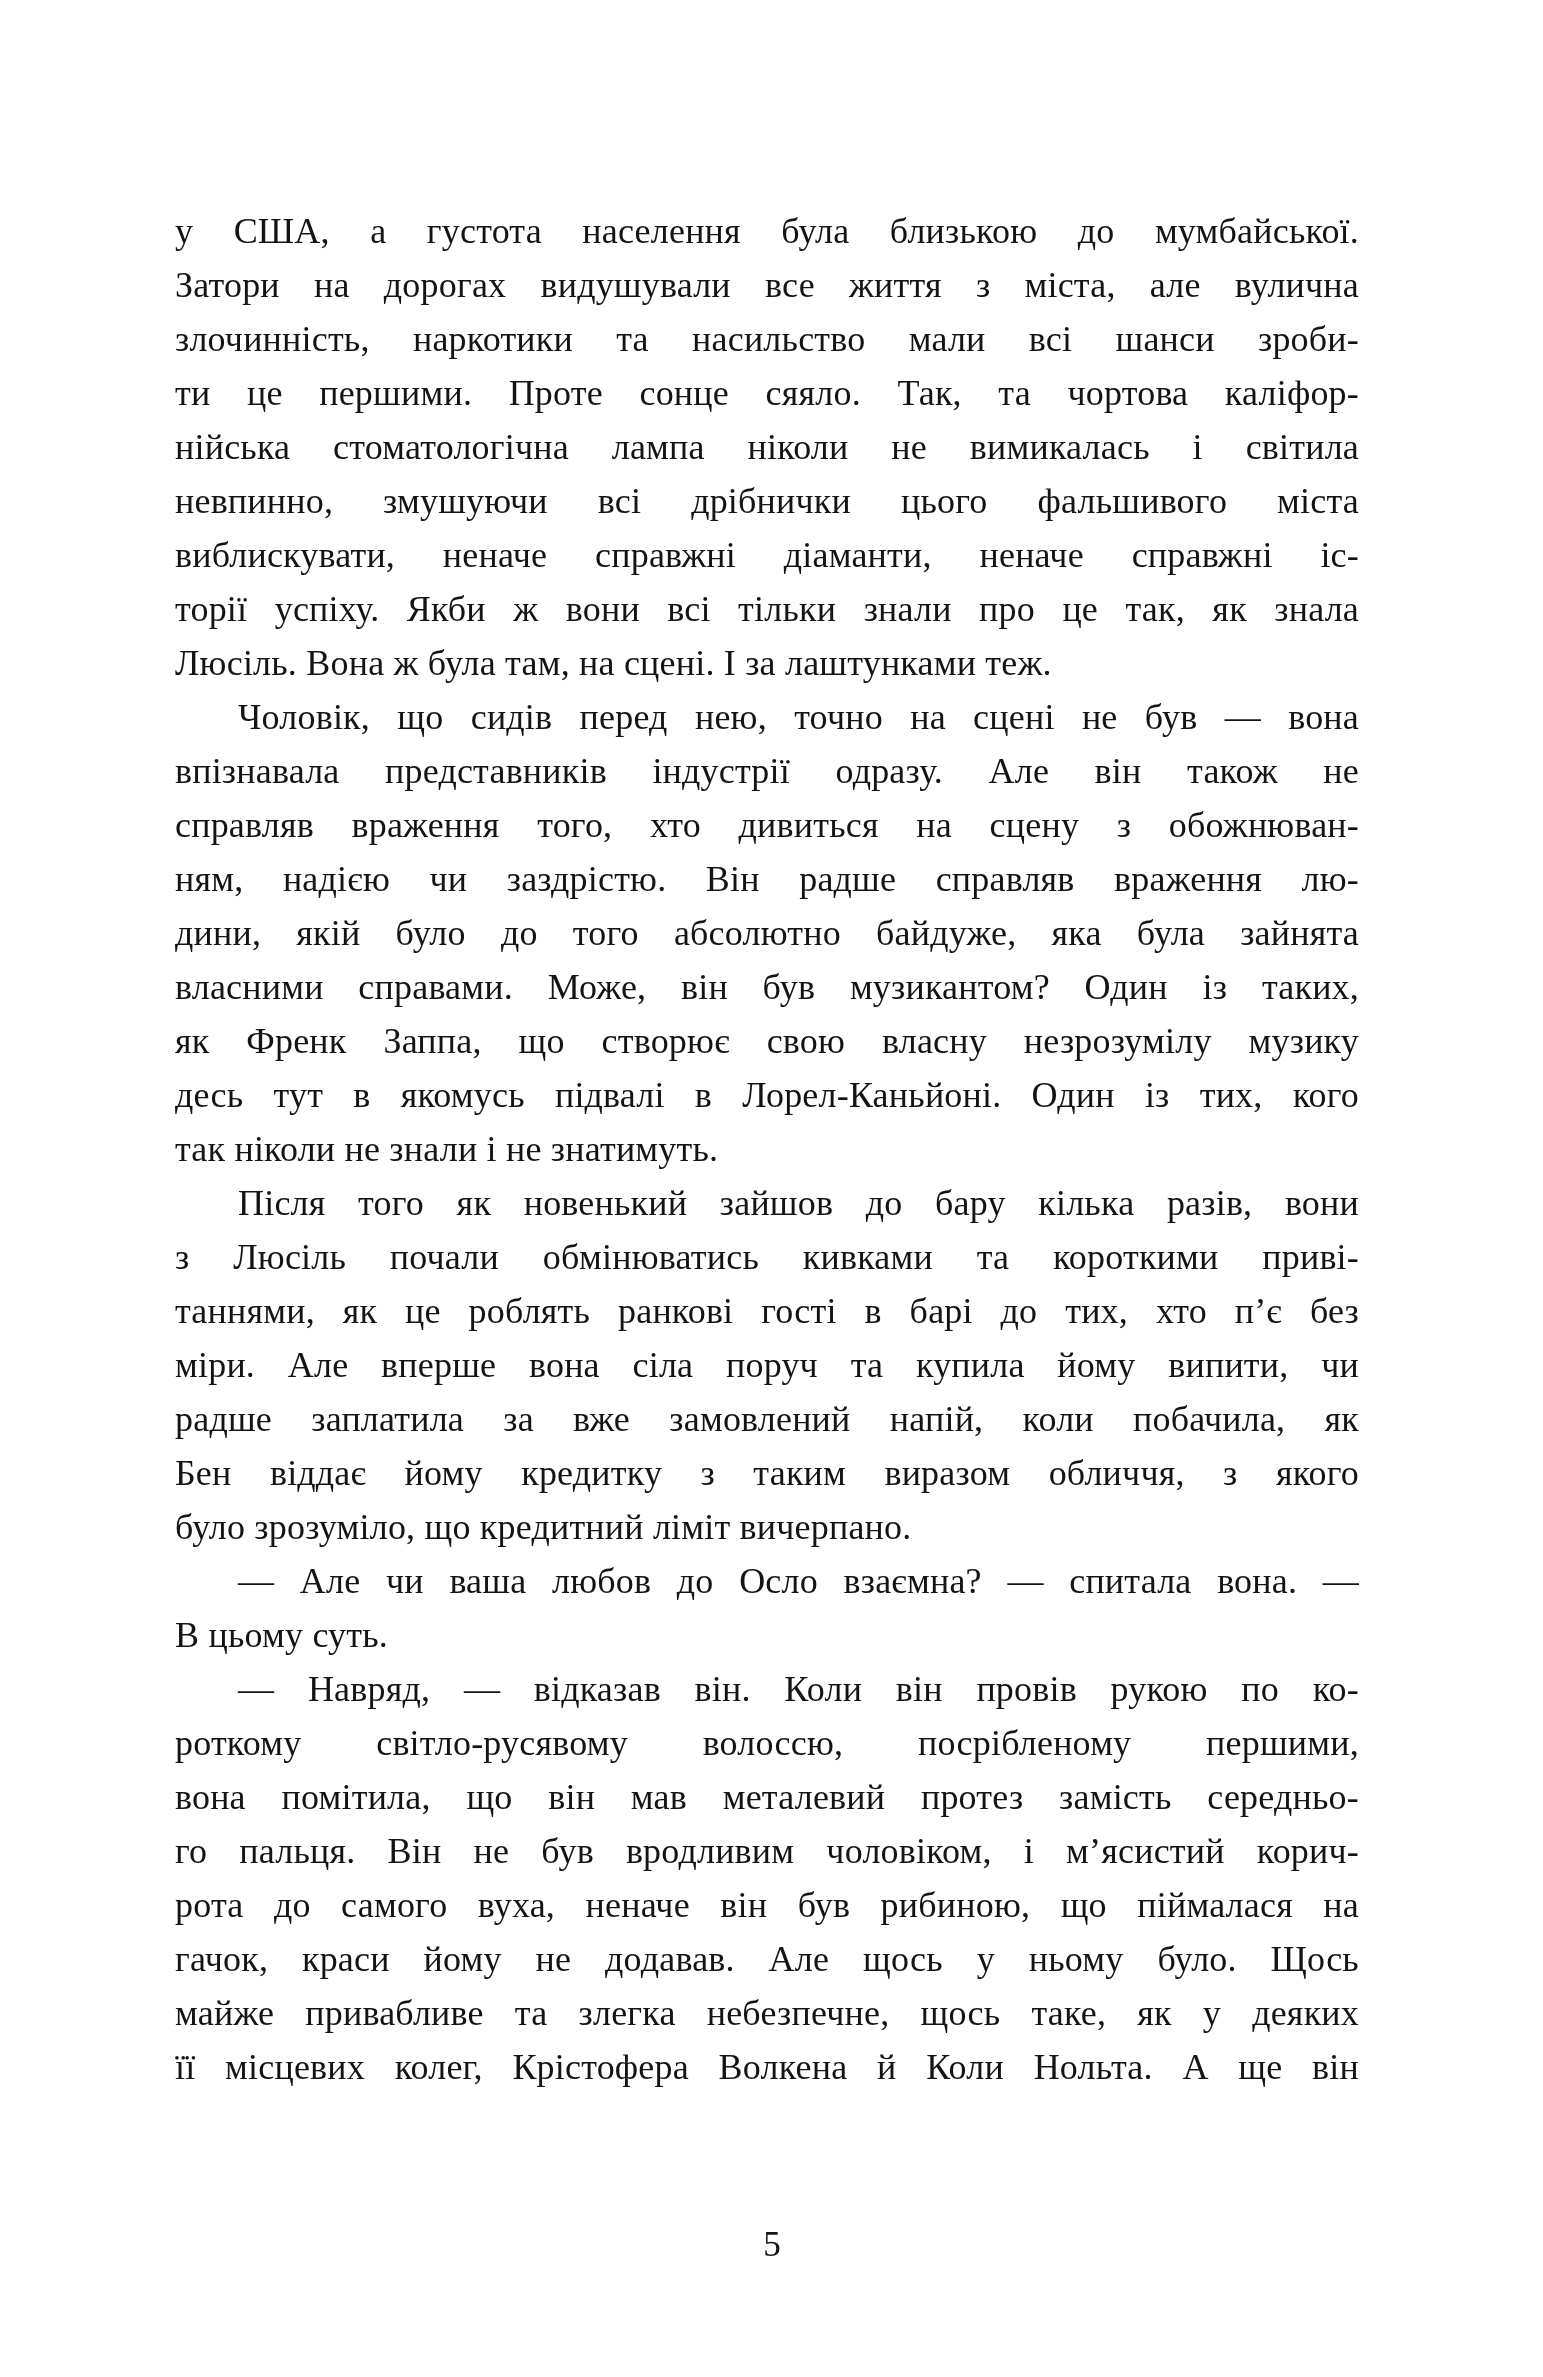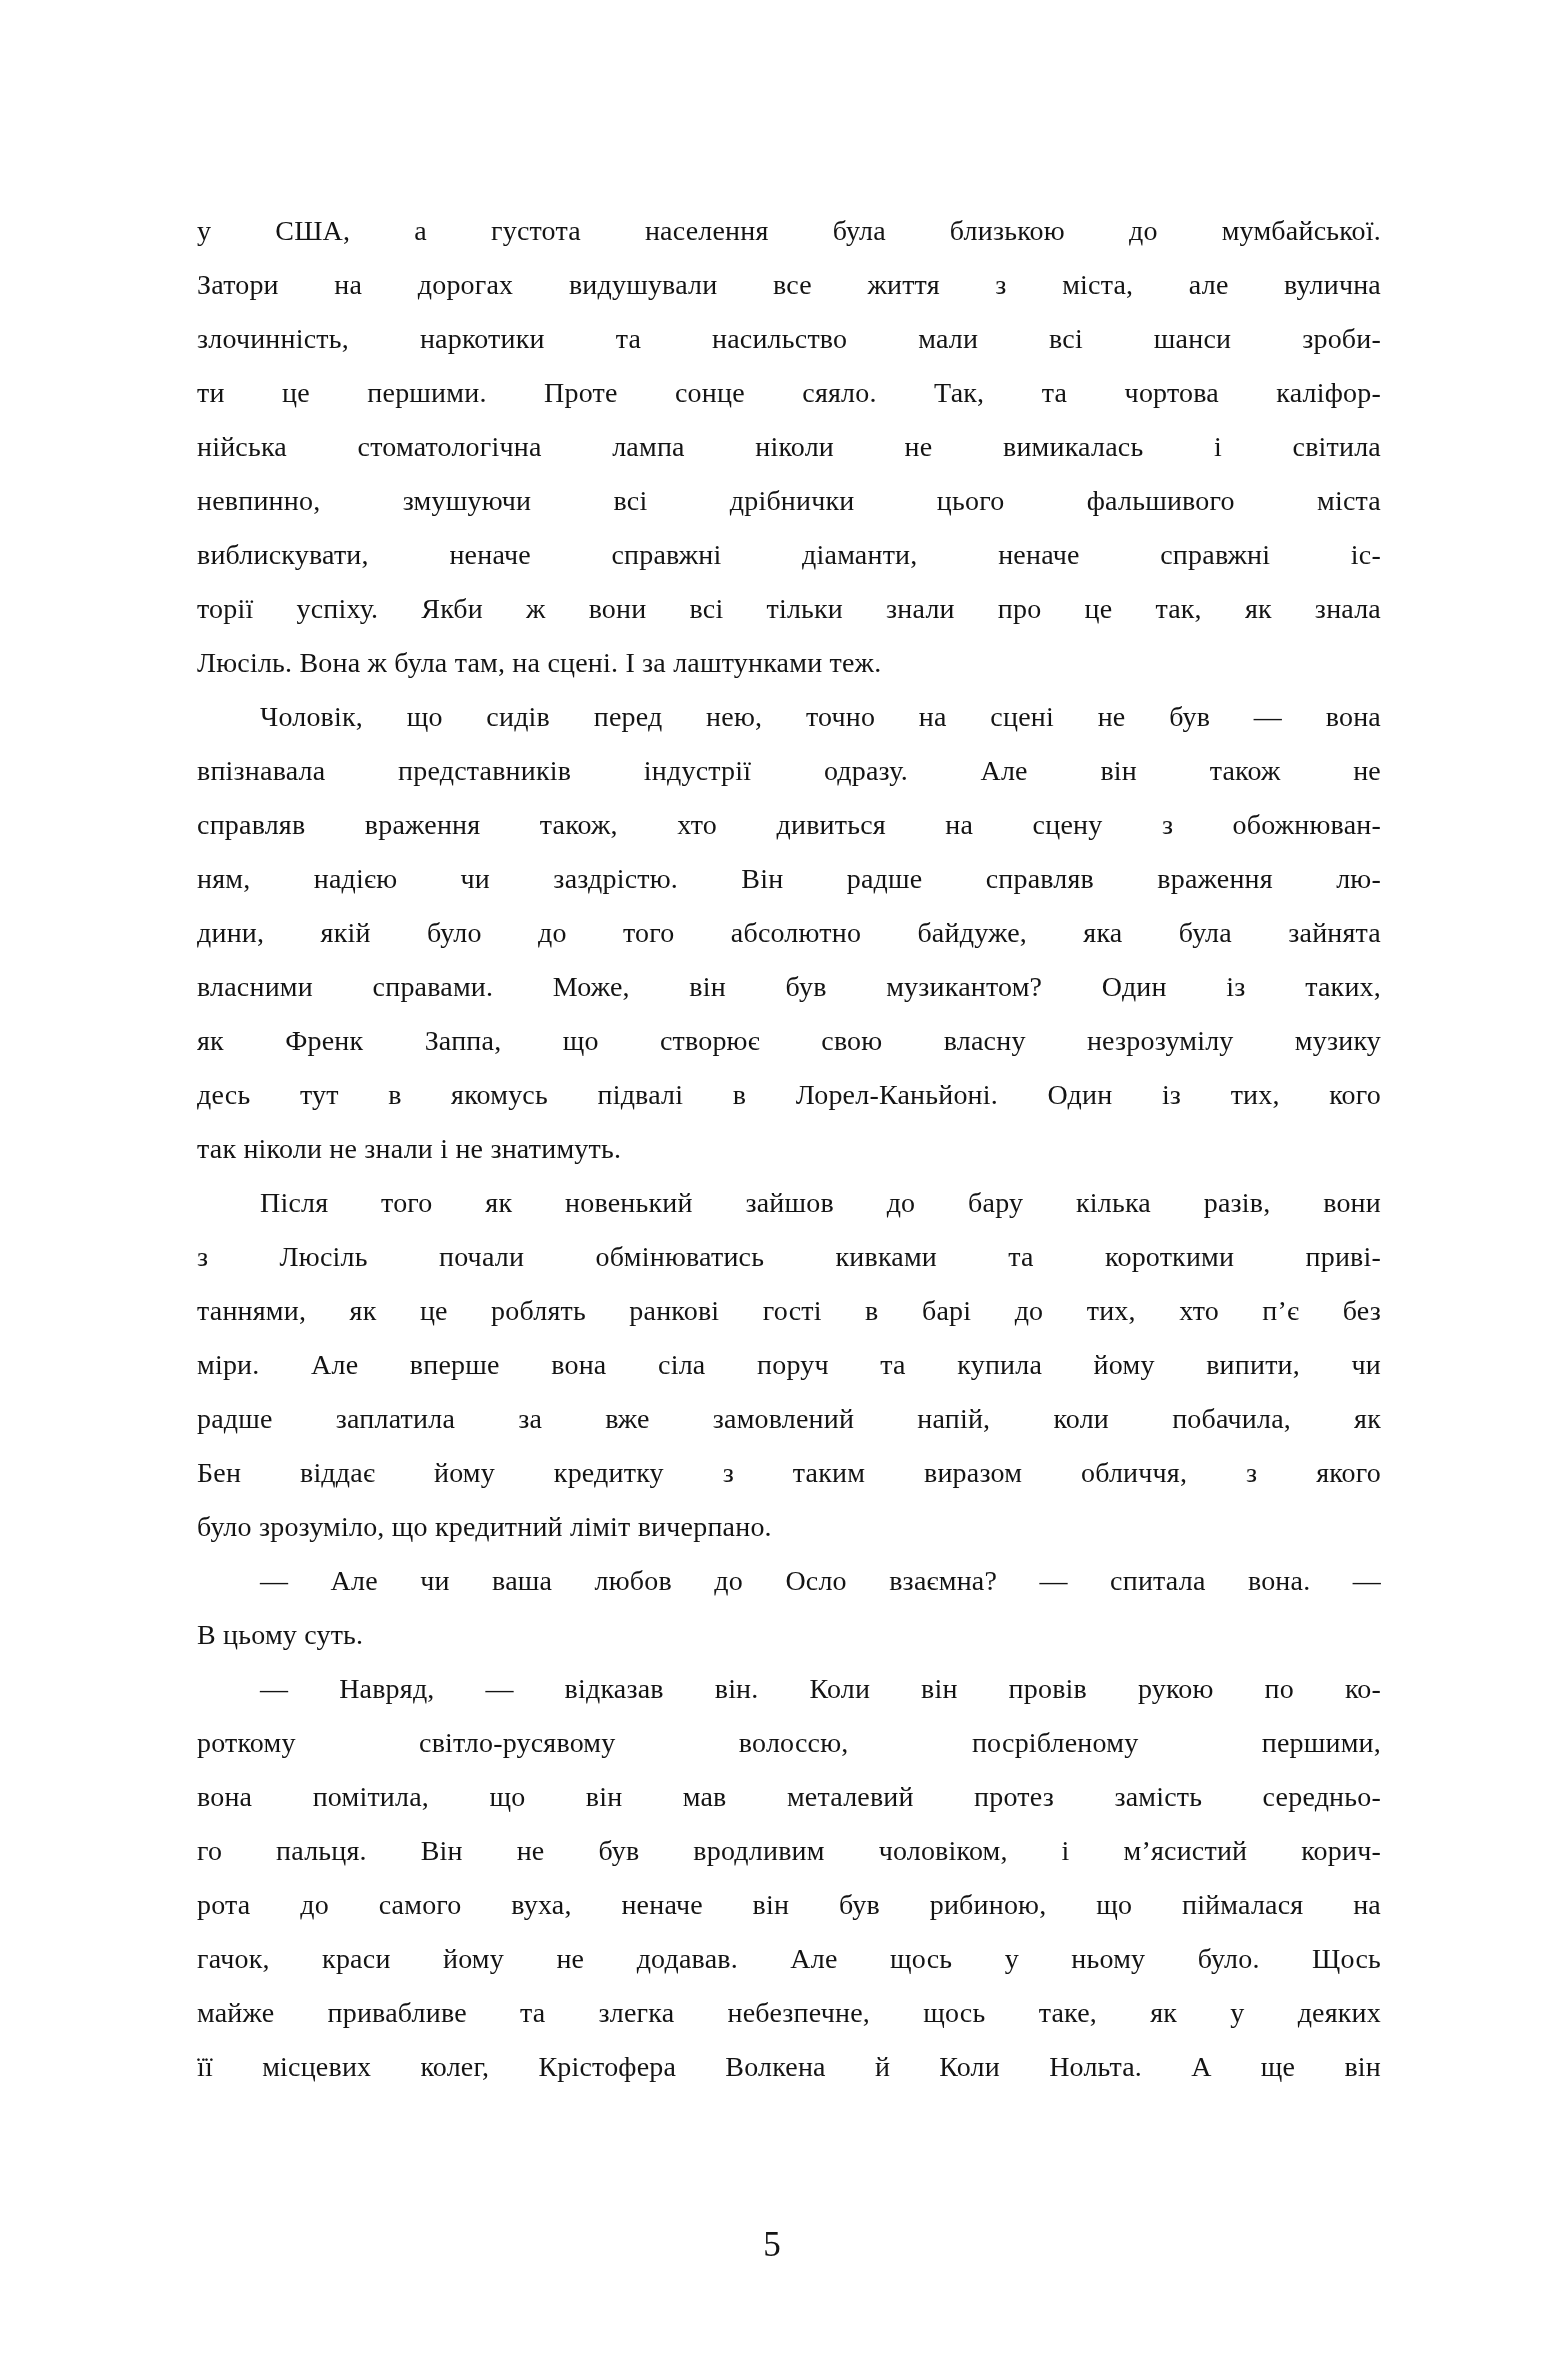"у США, а густота населення" .text-block { font-size: 28px -> 36px; left: 197px -> 175px }
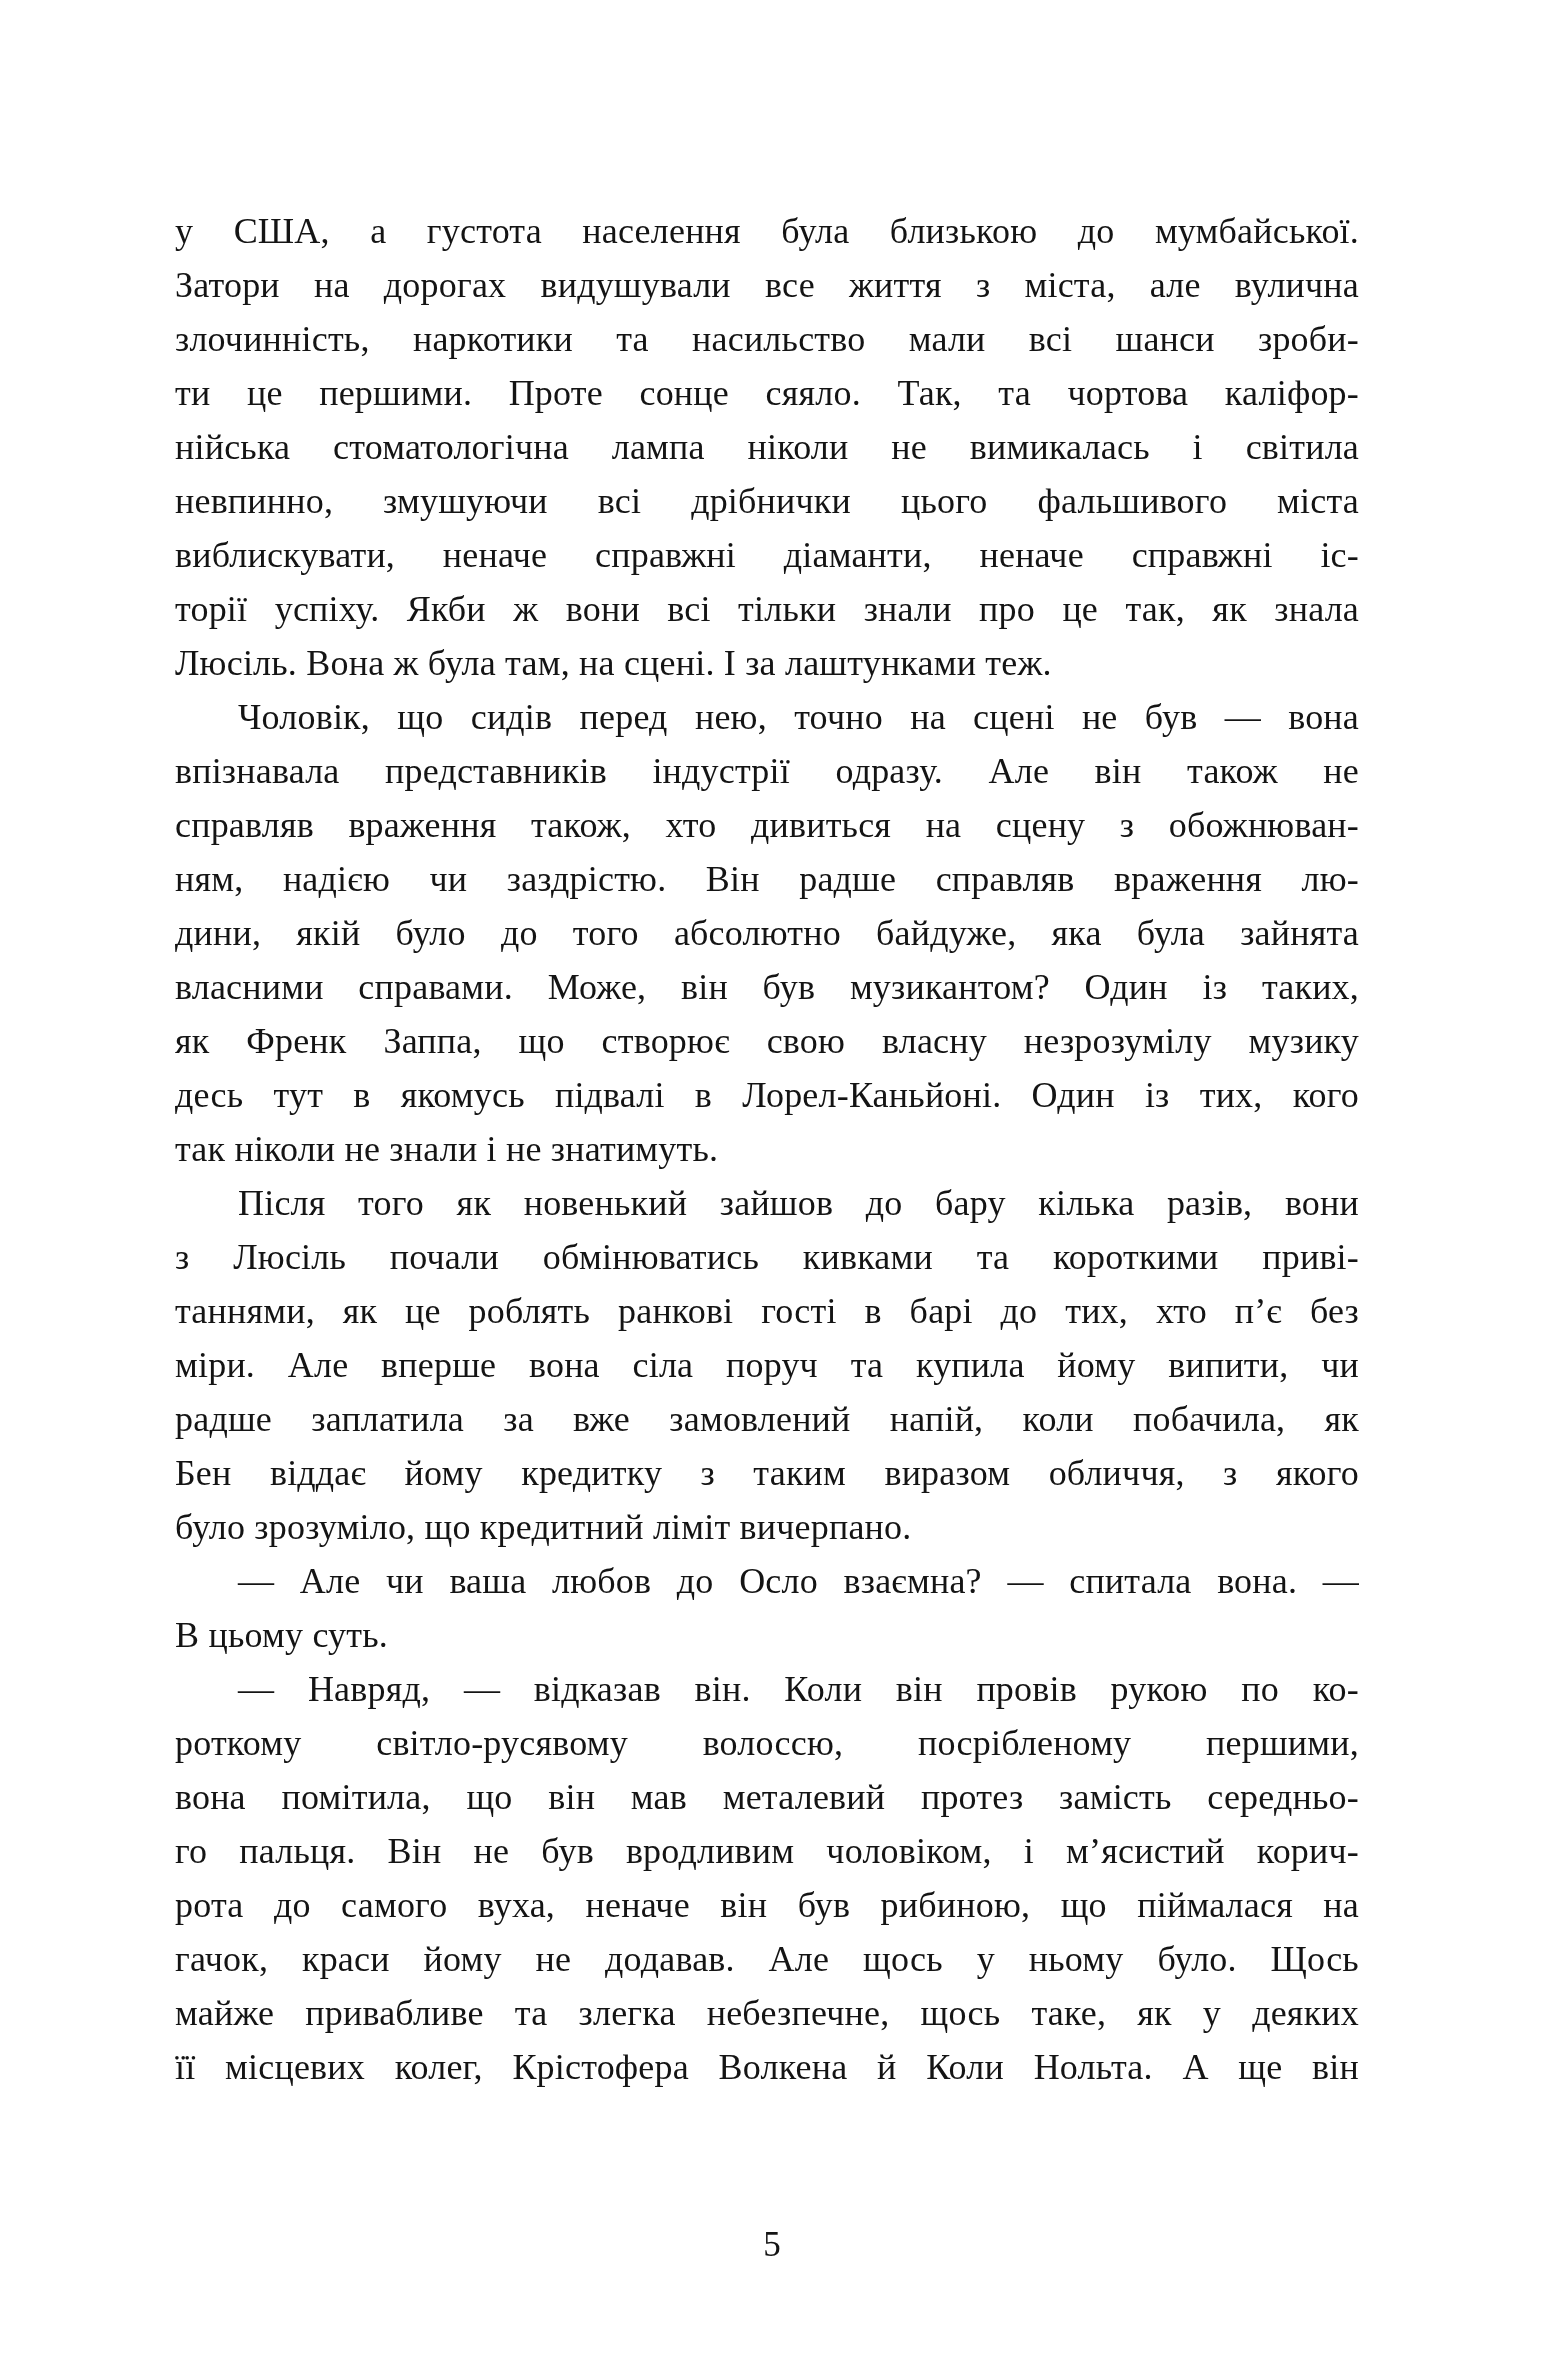"справляв враження також, хто дивиться" div.line { text: також -> того }
